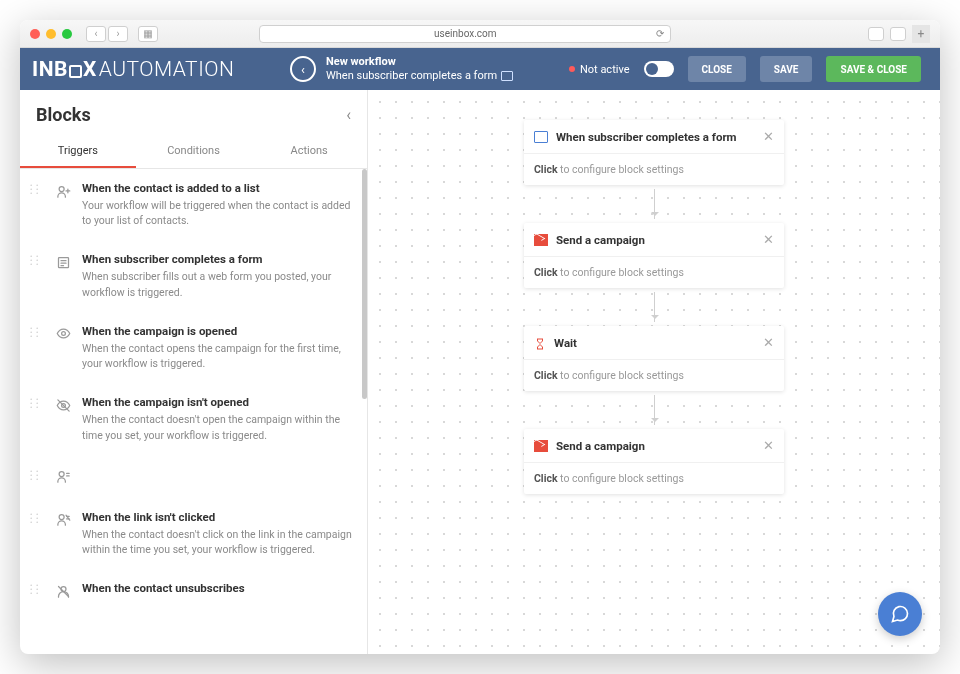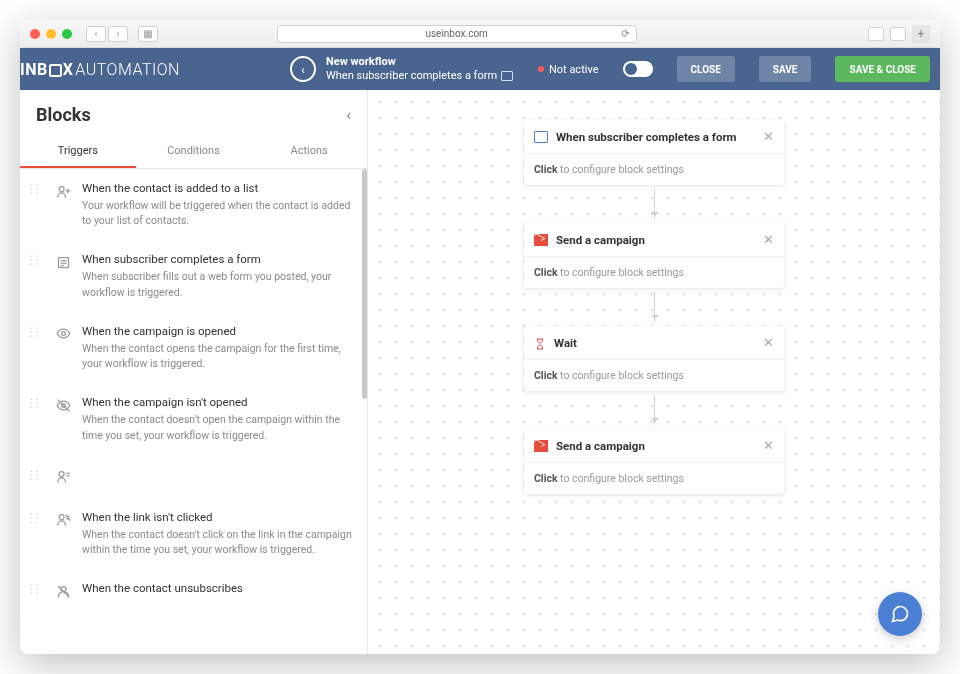"useinbox.com" .tl-url { width: 360px -> 412px }
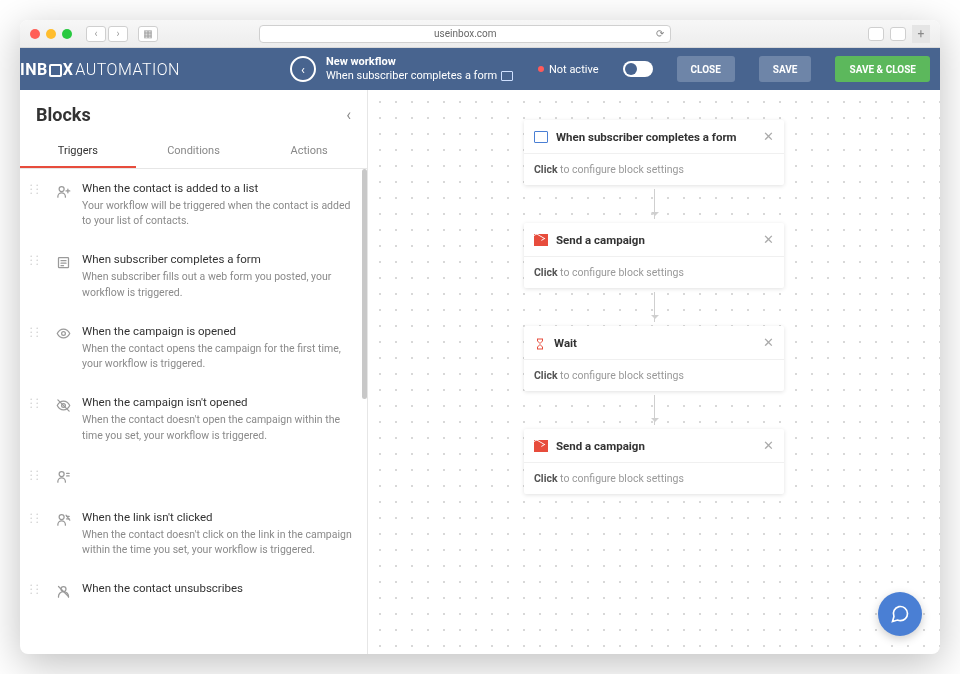"INB XAUTOMATION" .logo { font-size: 16px -> 21px; padding-left: none -> 12px }
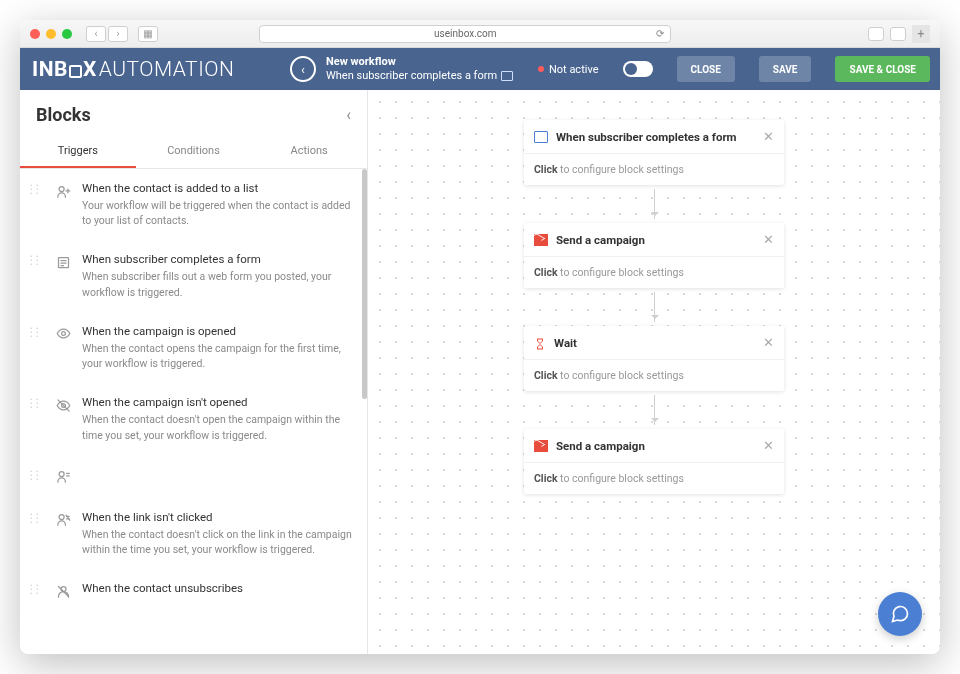"Not active" .bar-right { gap: 24px -> 14px; padding-right: 10px -> 19px }
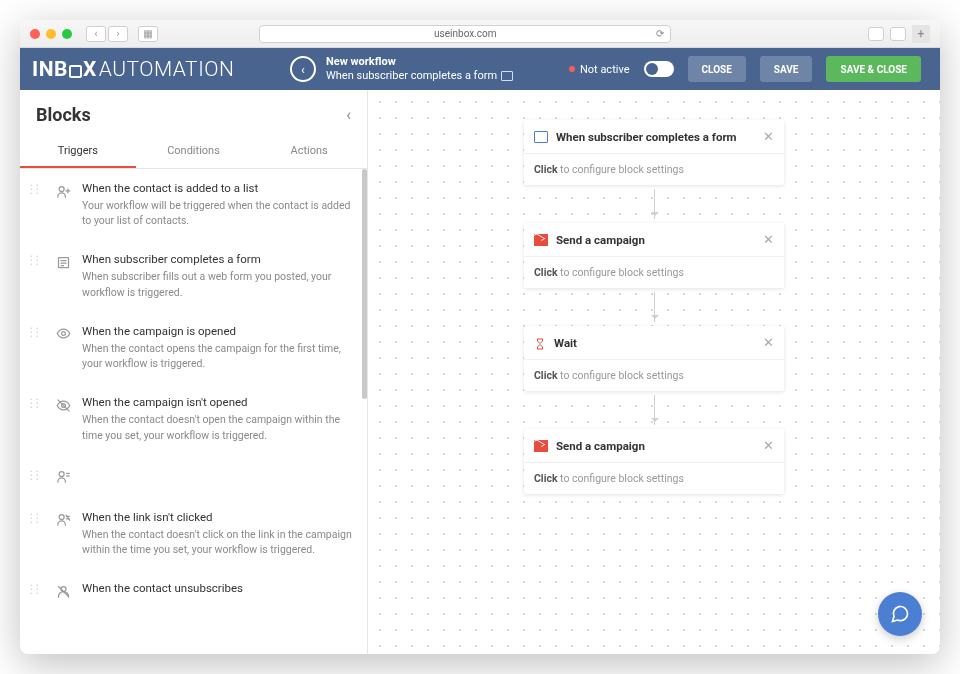"When the contact is added" .ttitle { font-weight: 400 -> 700 }
